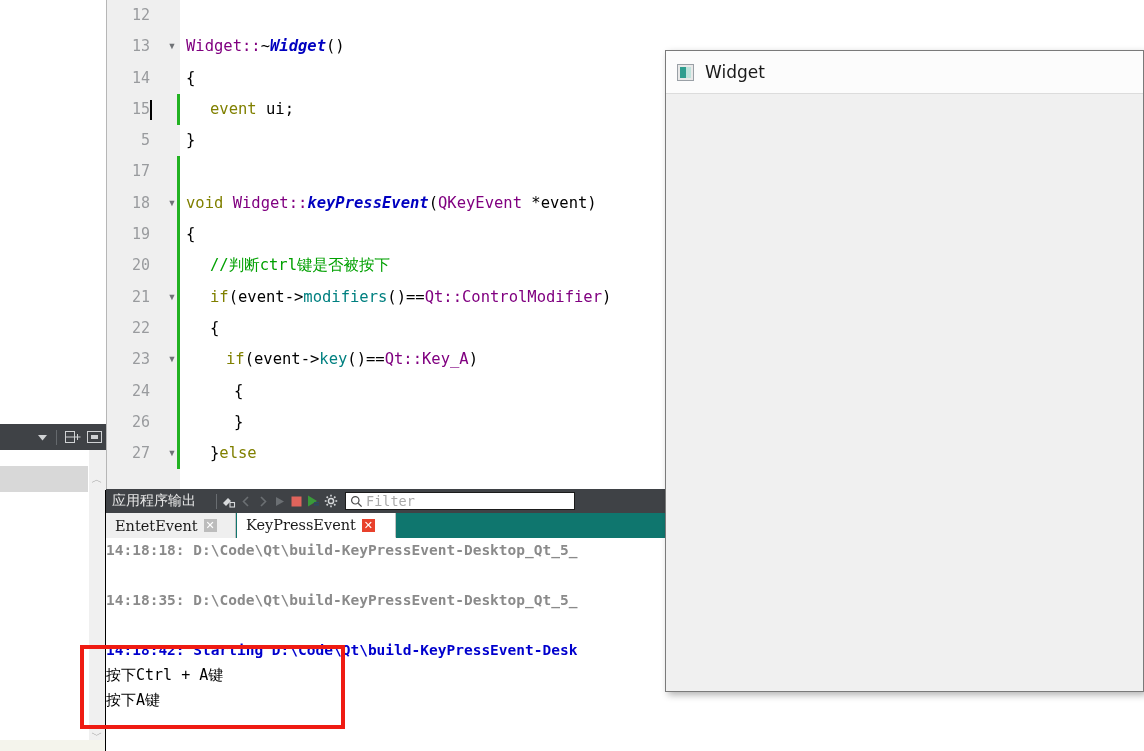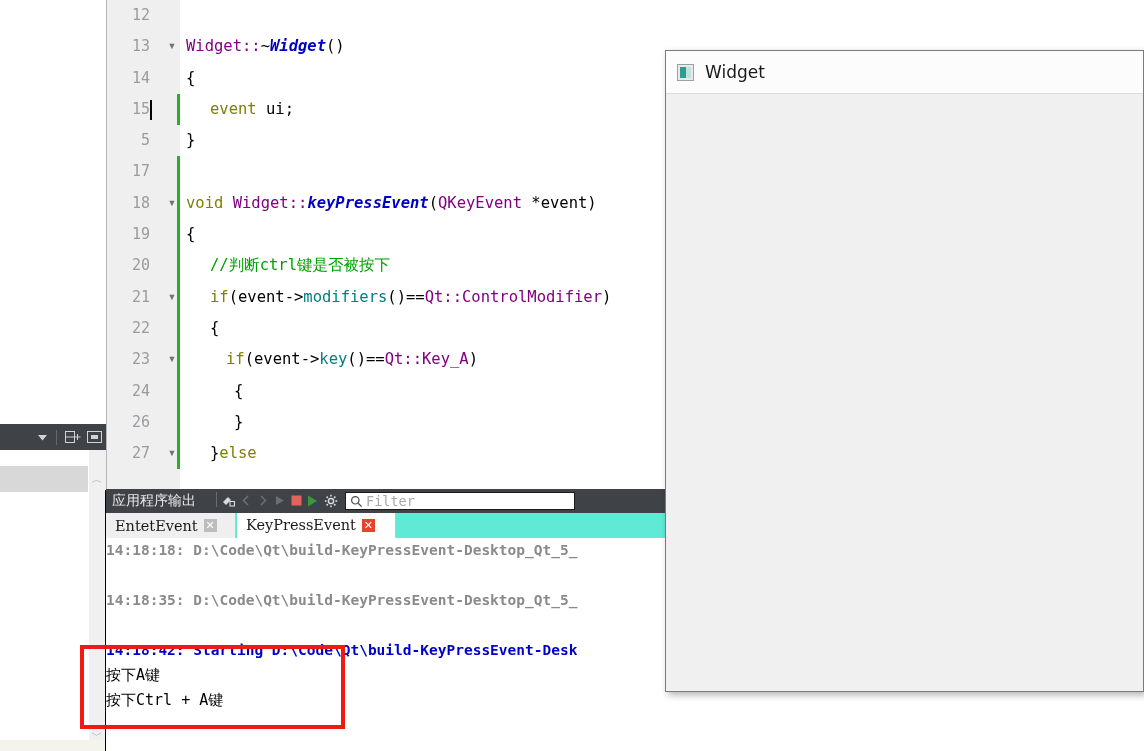"Filter" #out-tools { align-items: none -> center }
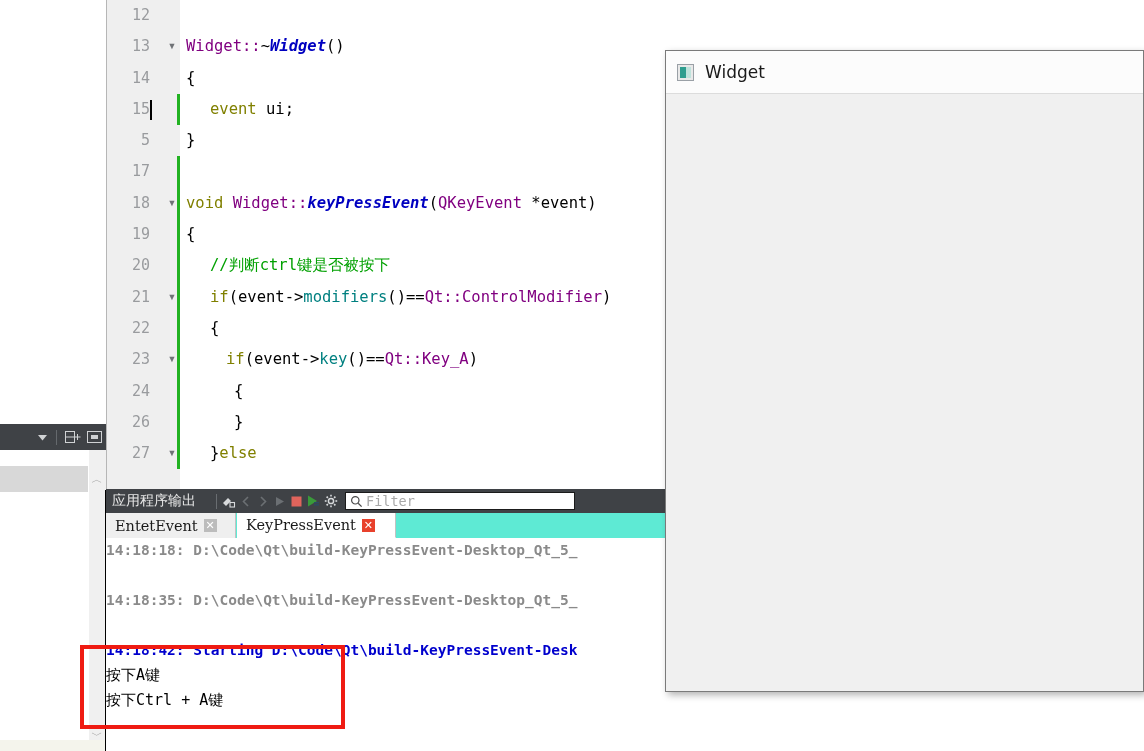"EntetEvent" #out-tabstrip { background: #5eead4 -> #0f766e }
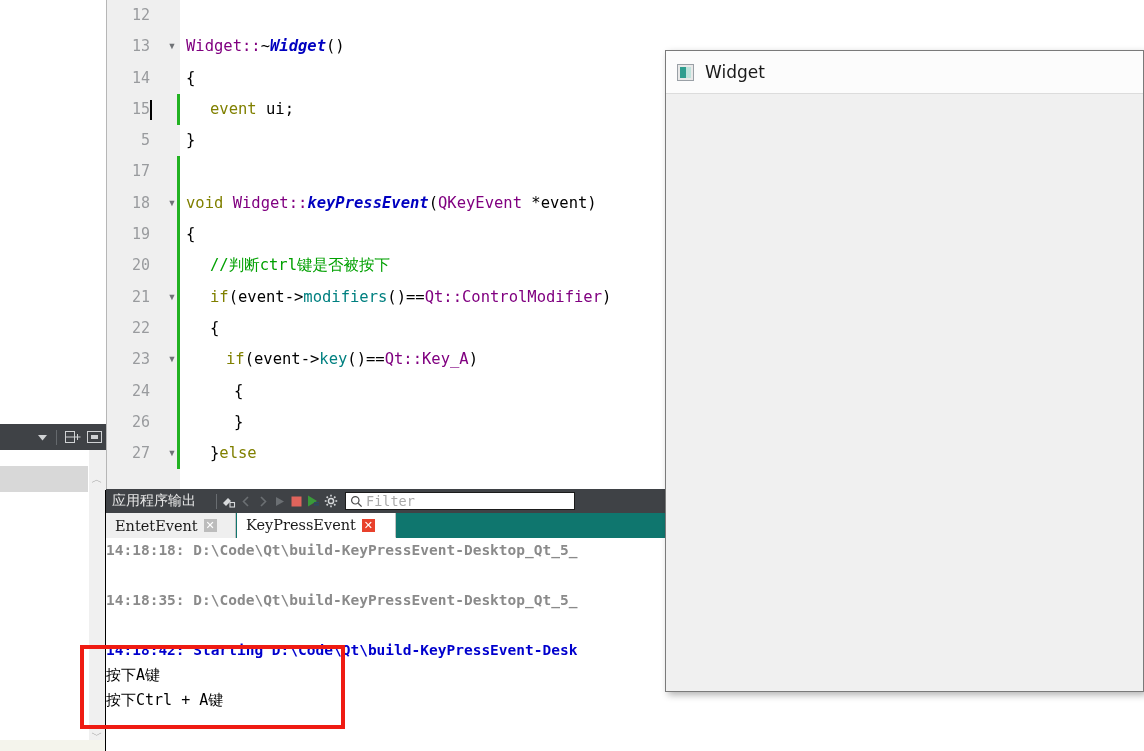"按下A键" div.oline { order: before "按下Ctrl + A键" -> after "按下Ctrl + A键" }
